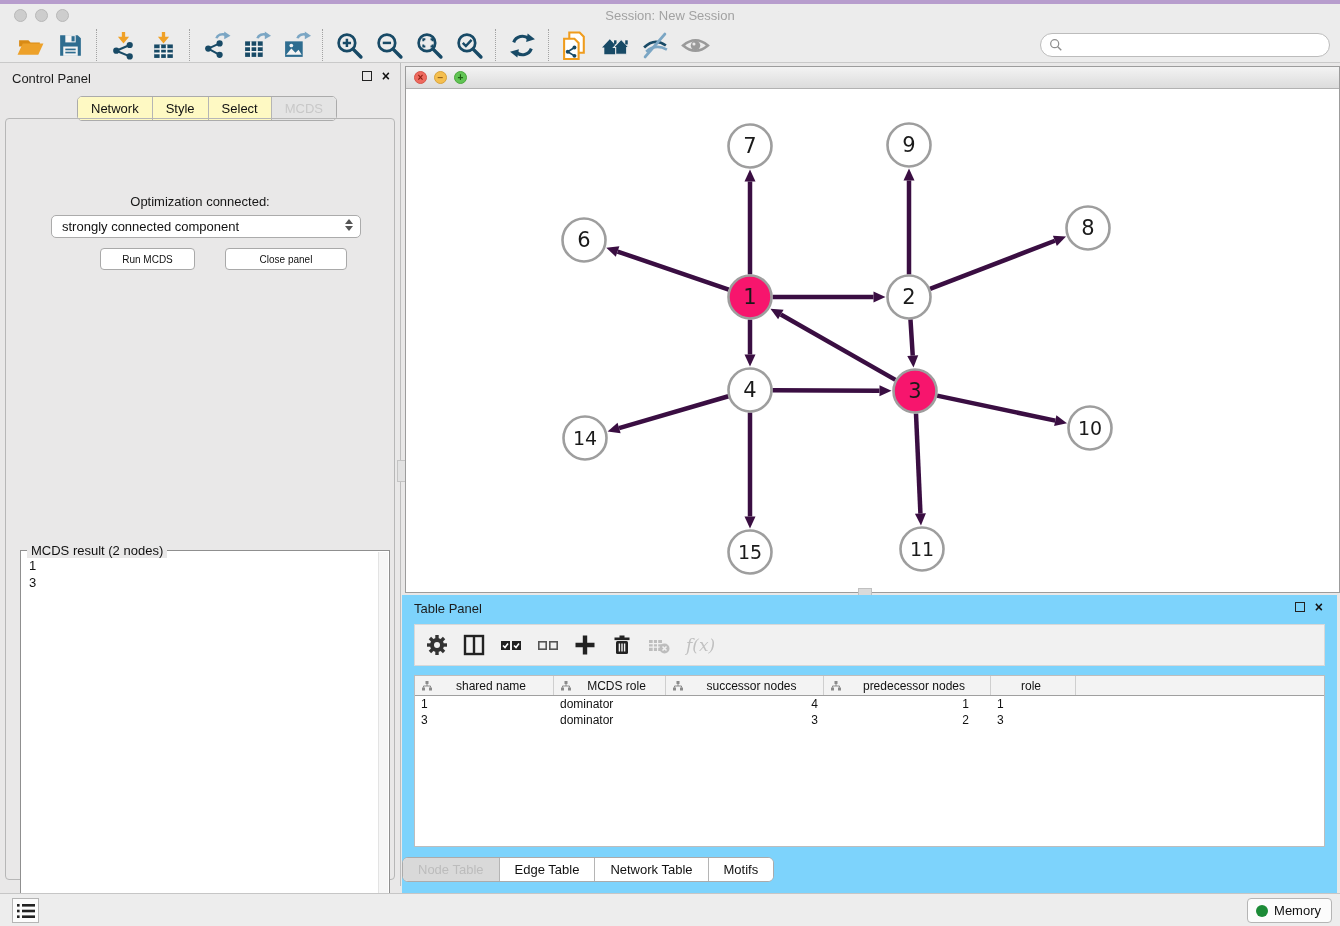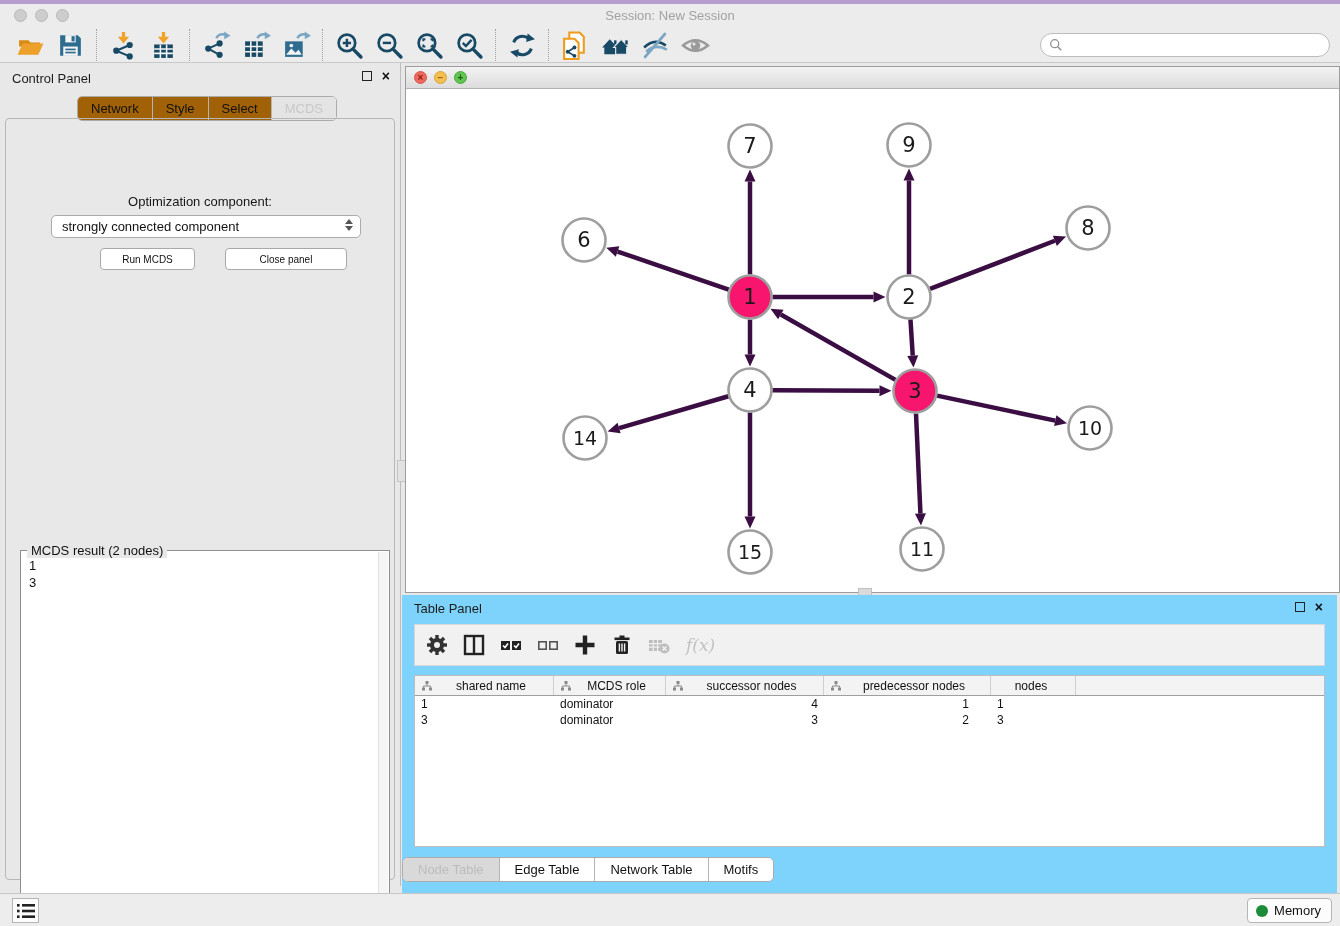"Network" .cp-tab { background: #a16207 -> #fef9c3 }
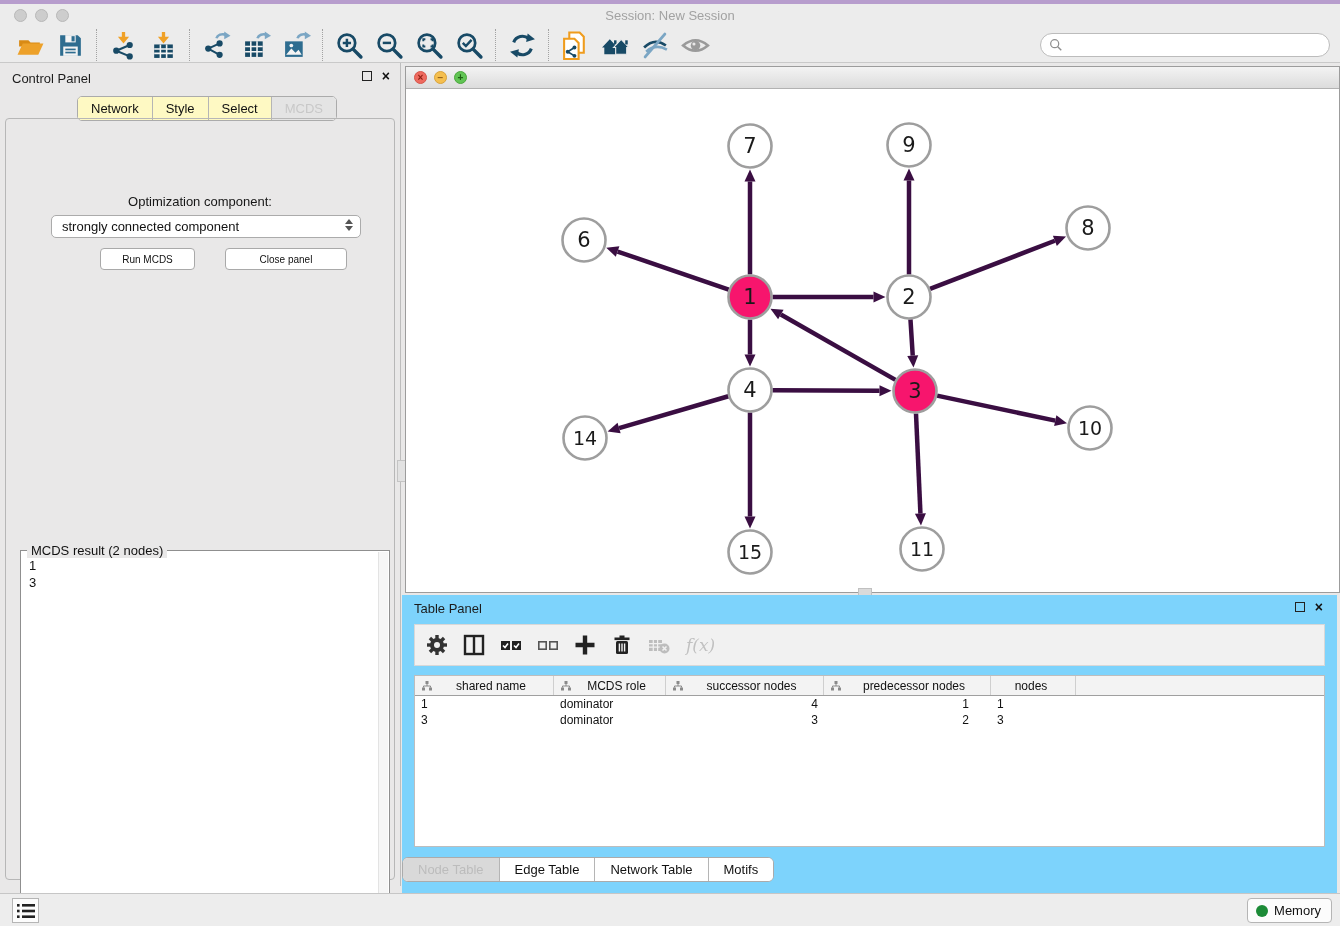"Optimization component:" div.opt-label { text: component -> connected }
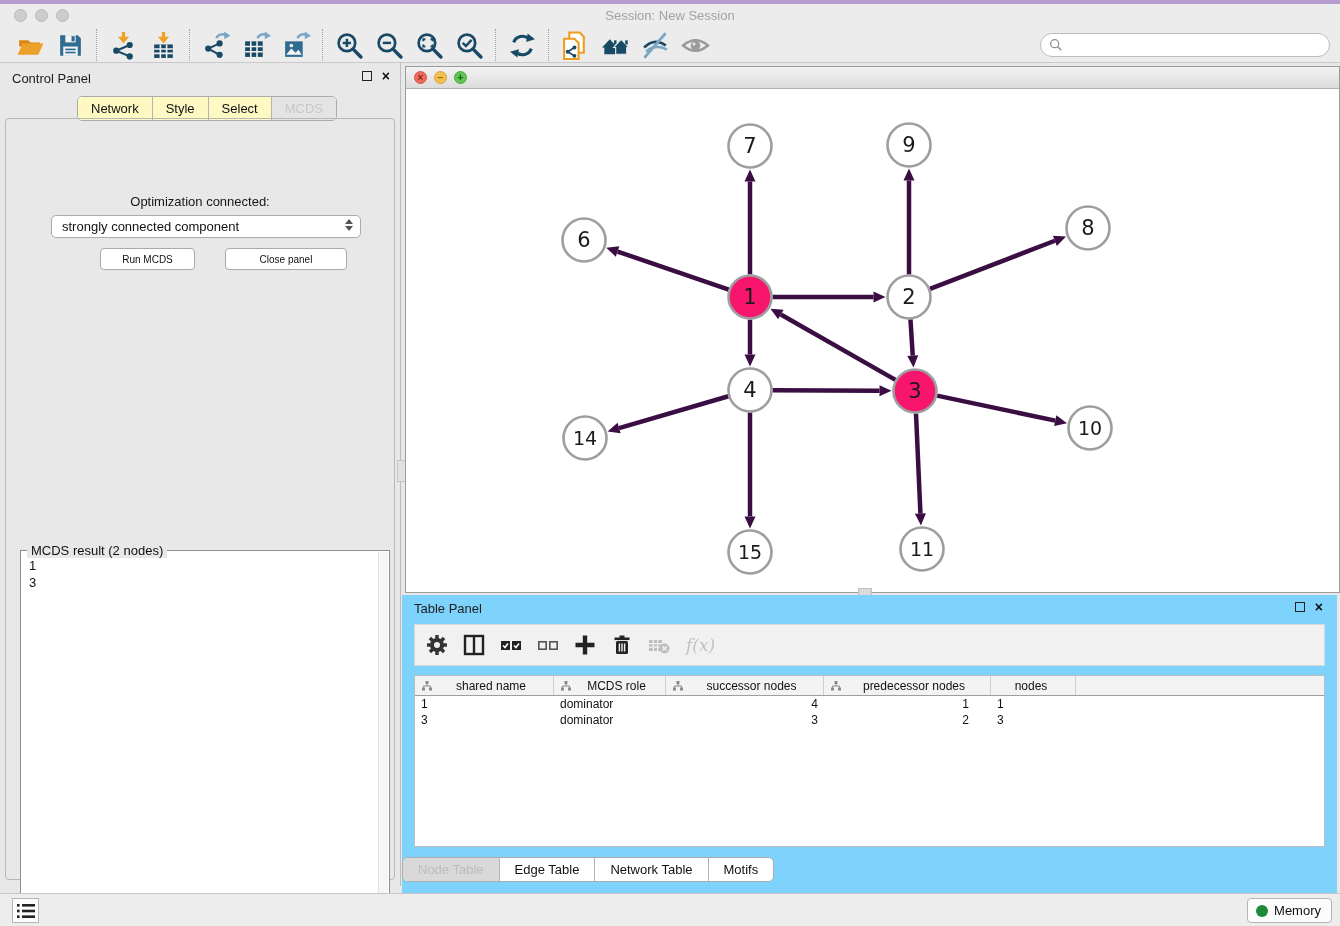"nodes" span.hlabel { text: nodes -> role }
